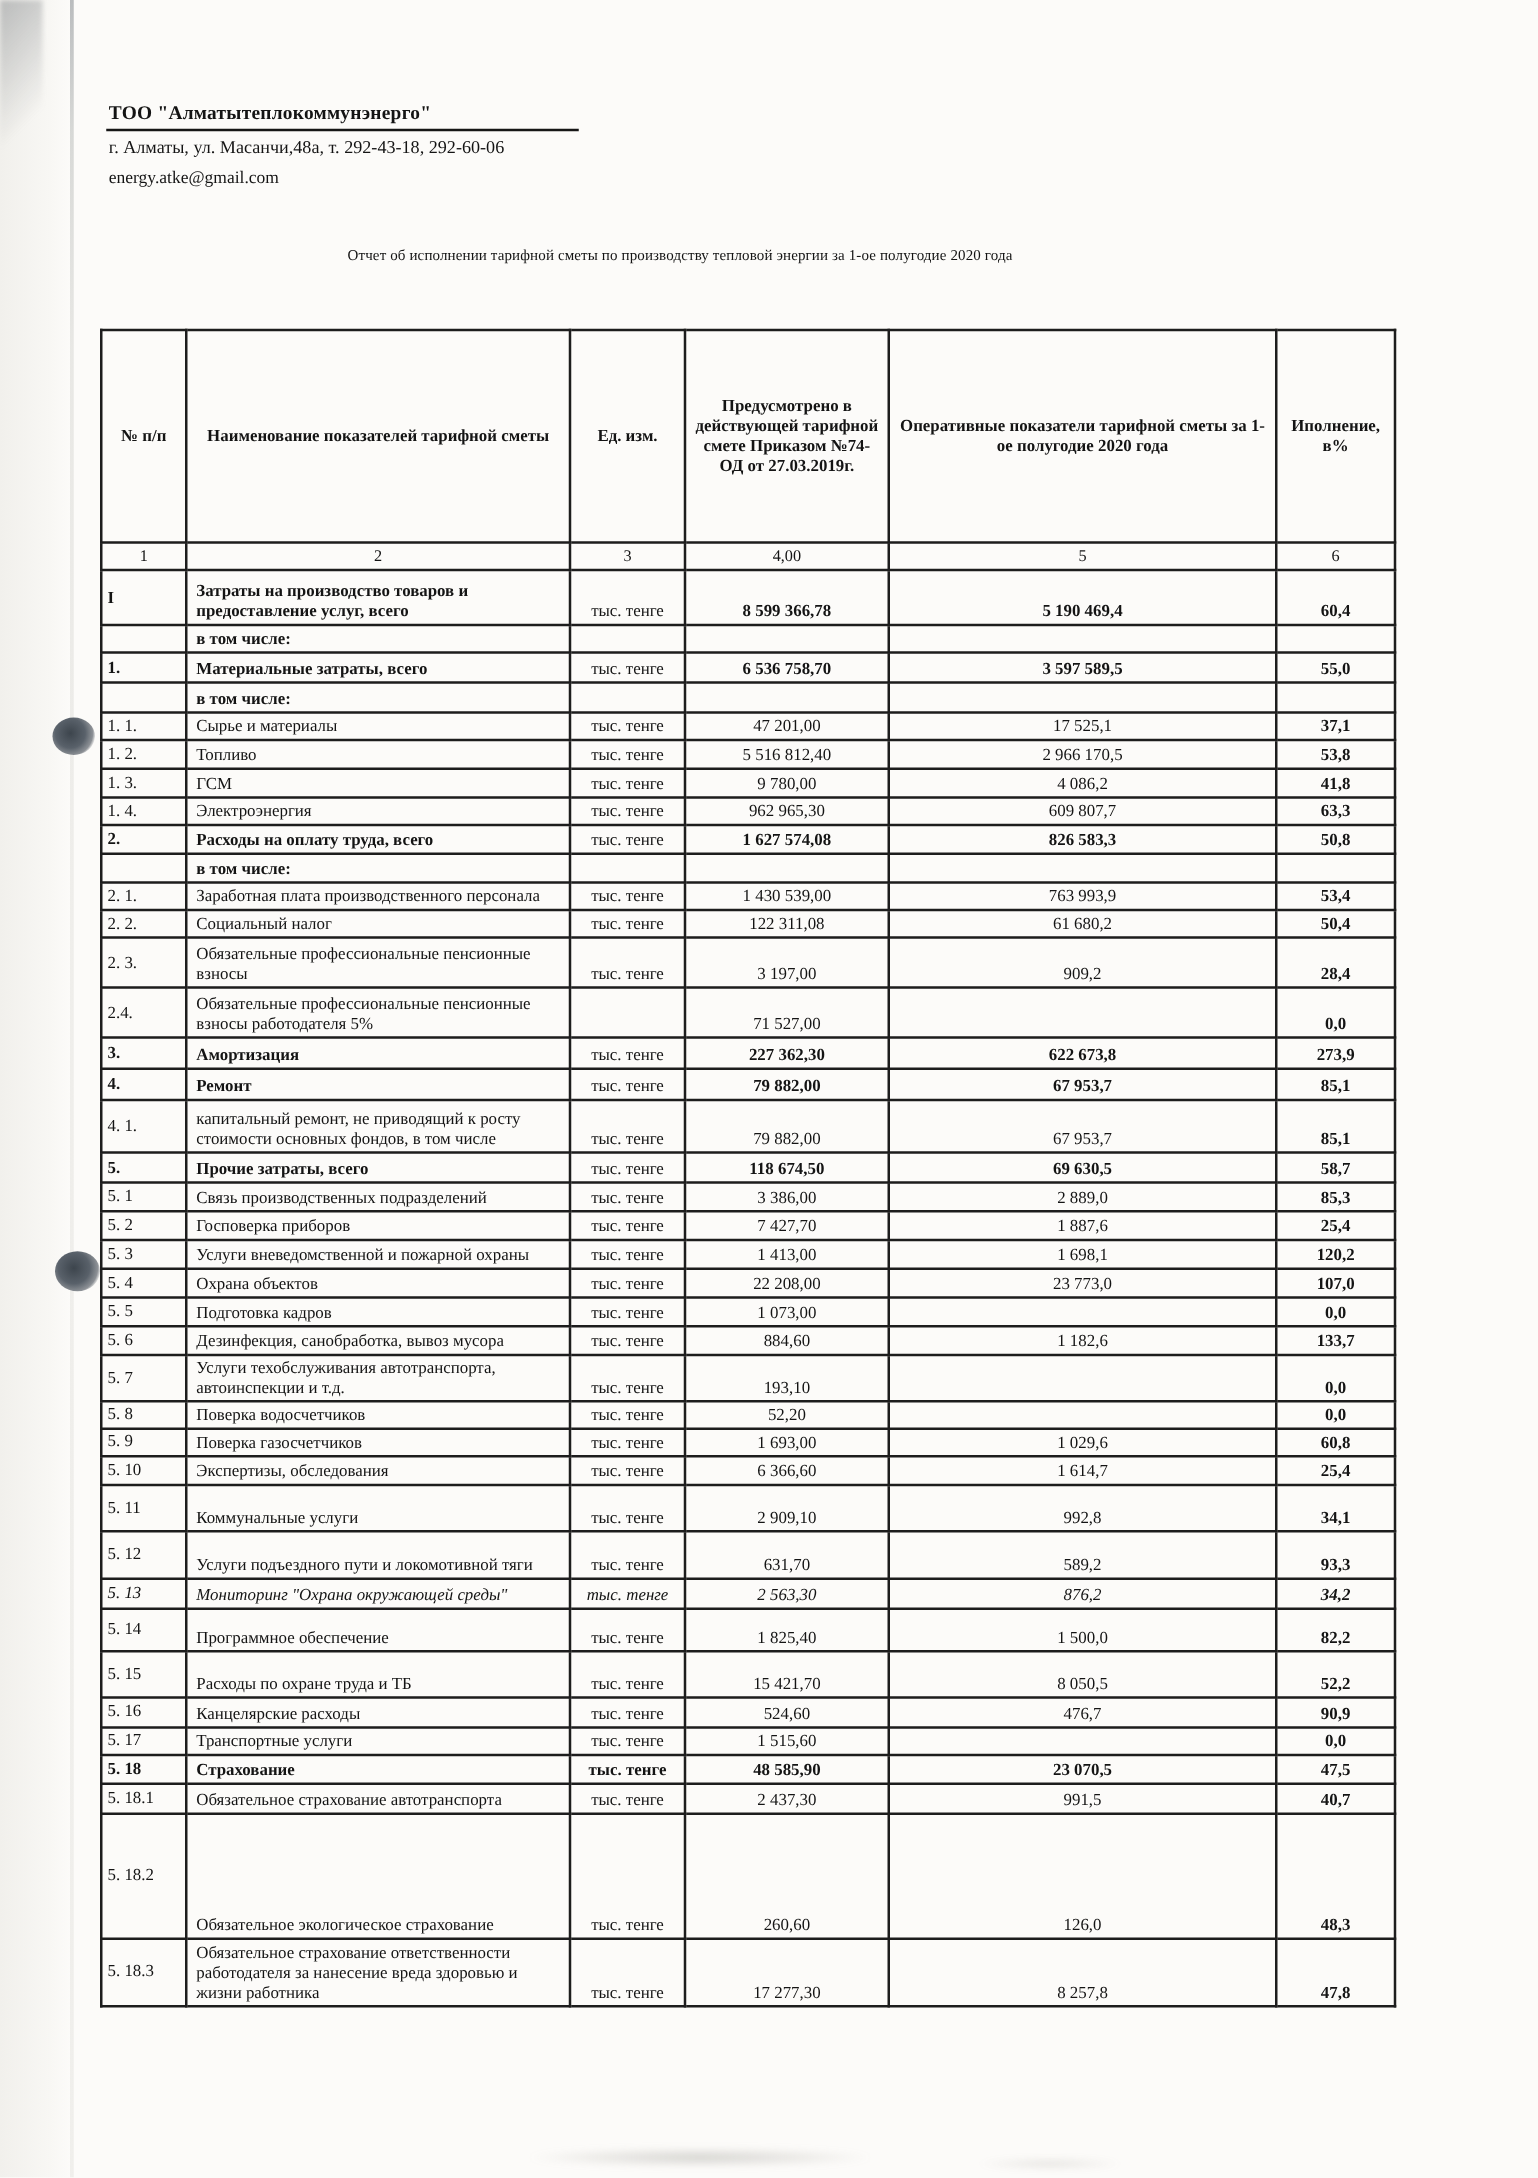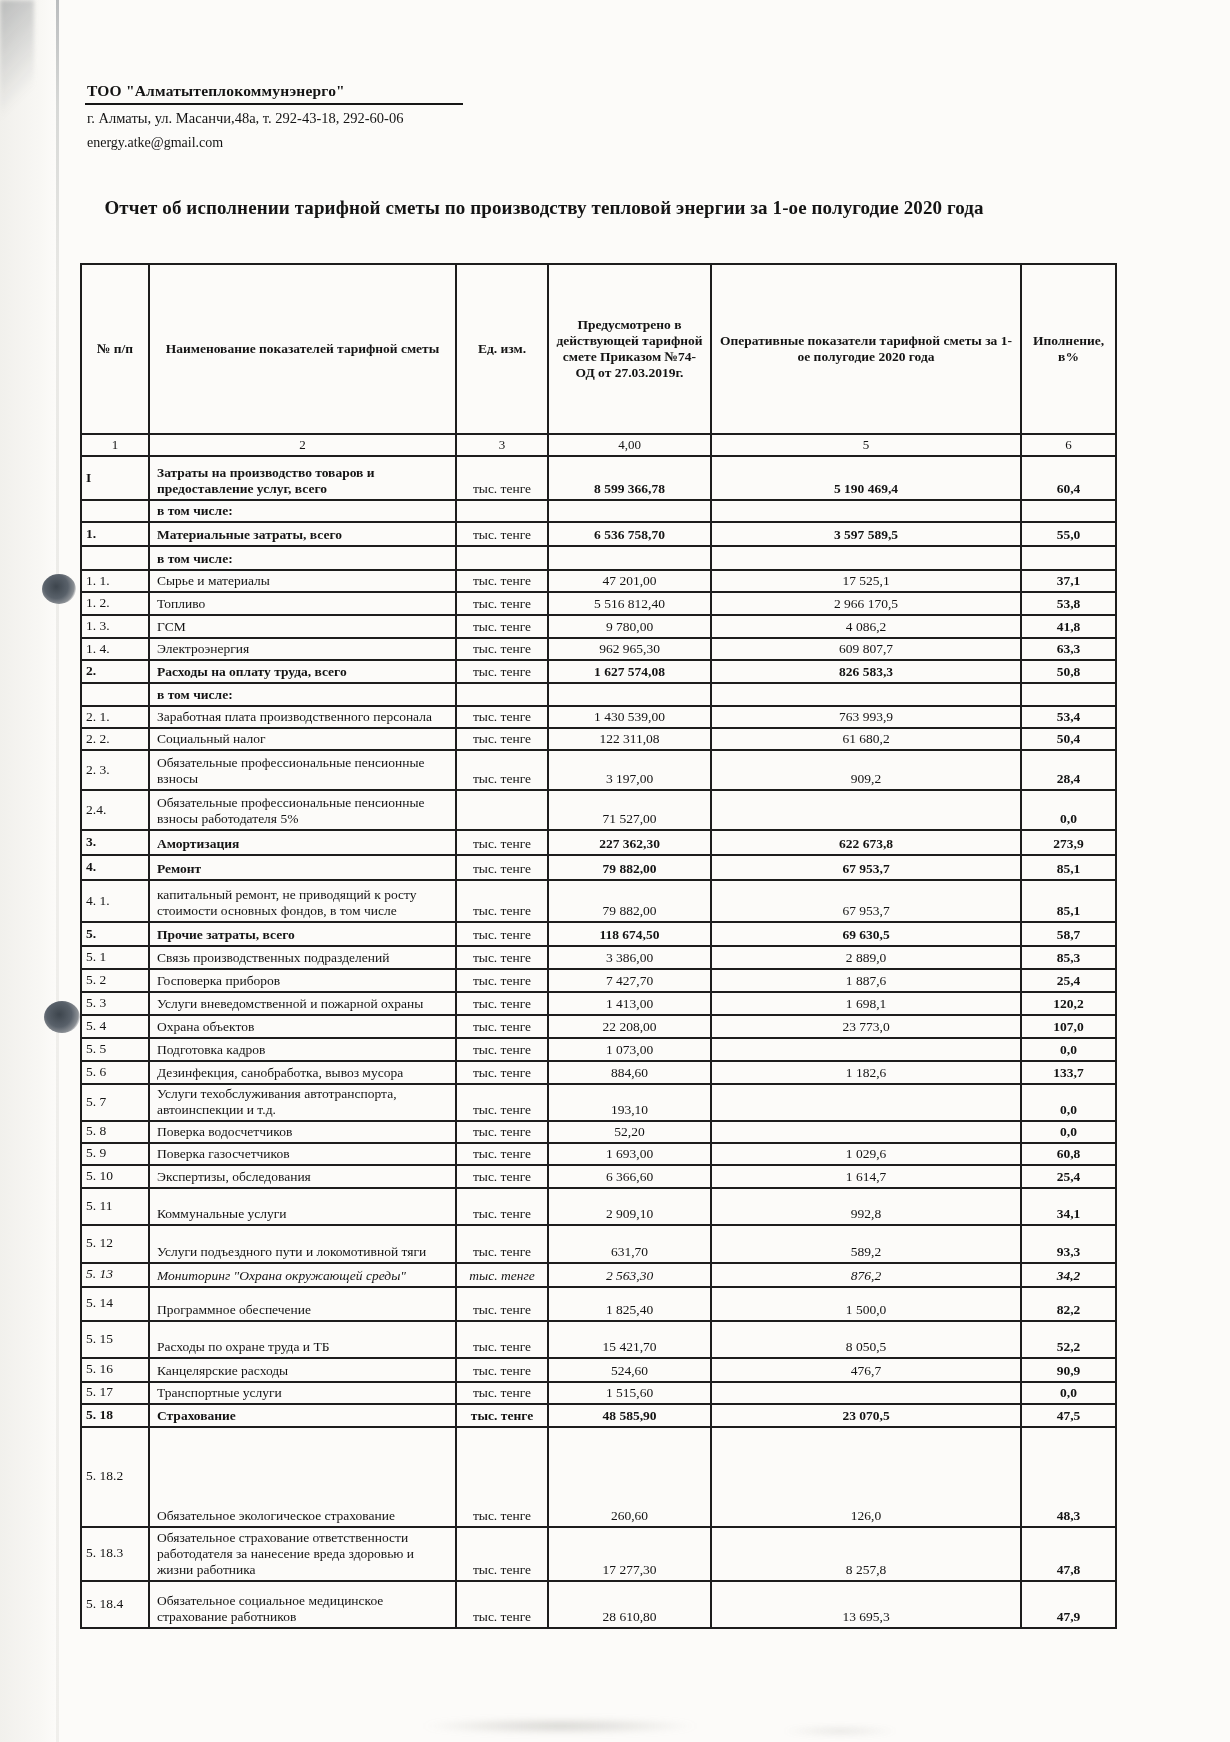"Отчет об исполнении тарифной сметы" .title { font-size: 19px -> 12px; font-weight: bold -> normal }
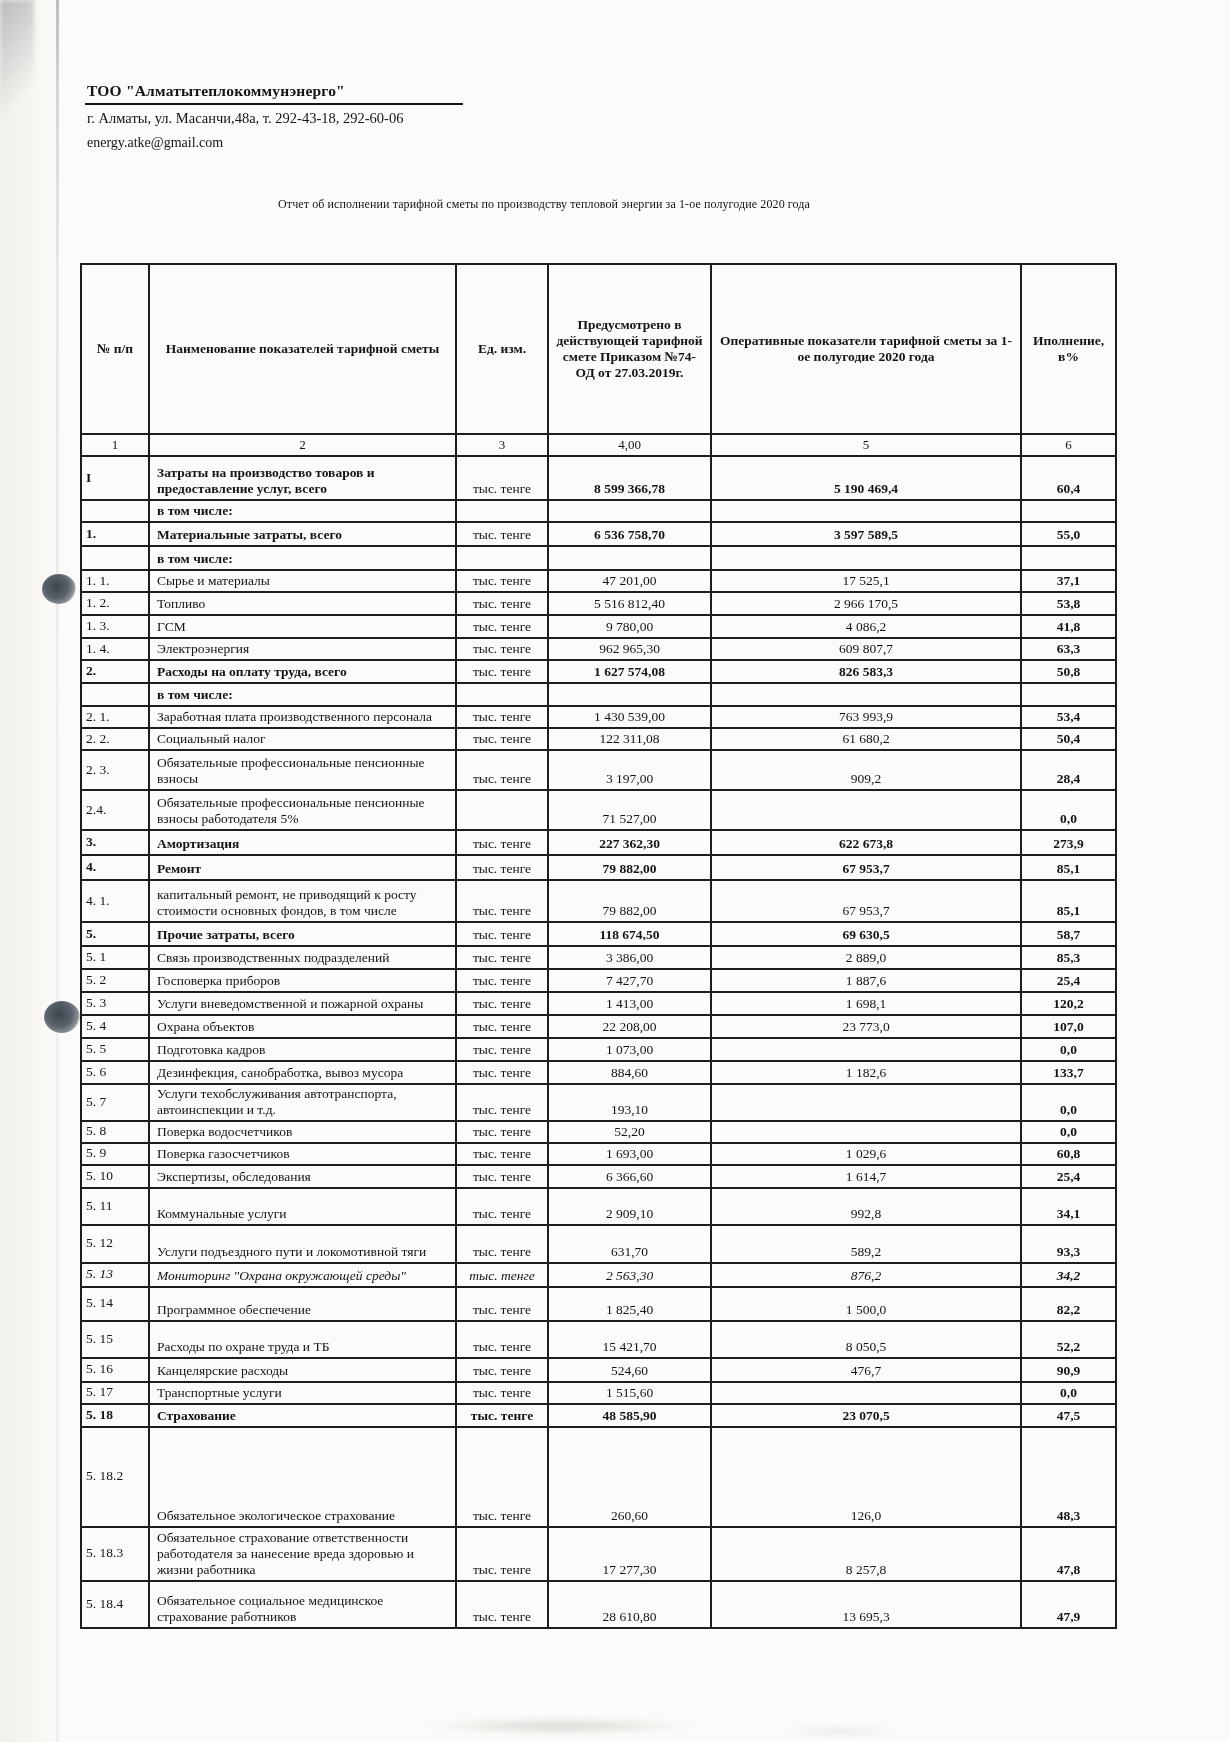"5. 18.1" tr { html: none -> <tr> <td>5. 18.1</td> <td>Обязательное страхование автотранспорта</td> <td>тыс. тенге</td> <td>2 437,30</td> <td>991,5</td> <td>40,7</td> </tr> }
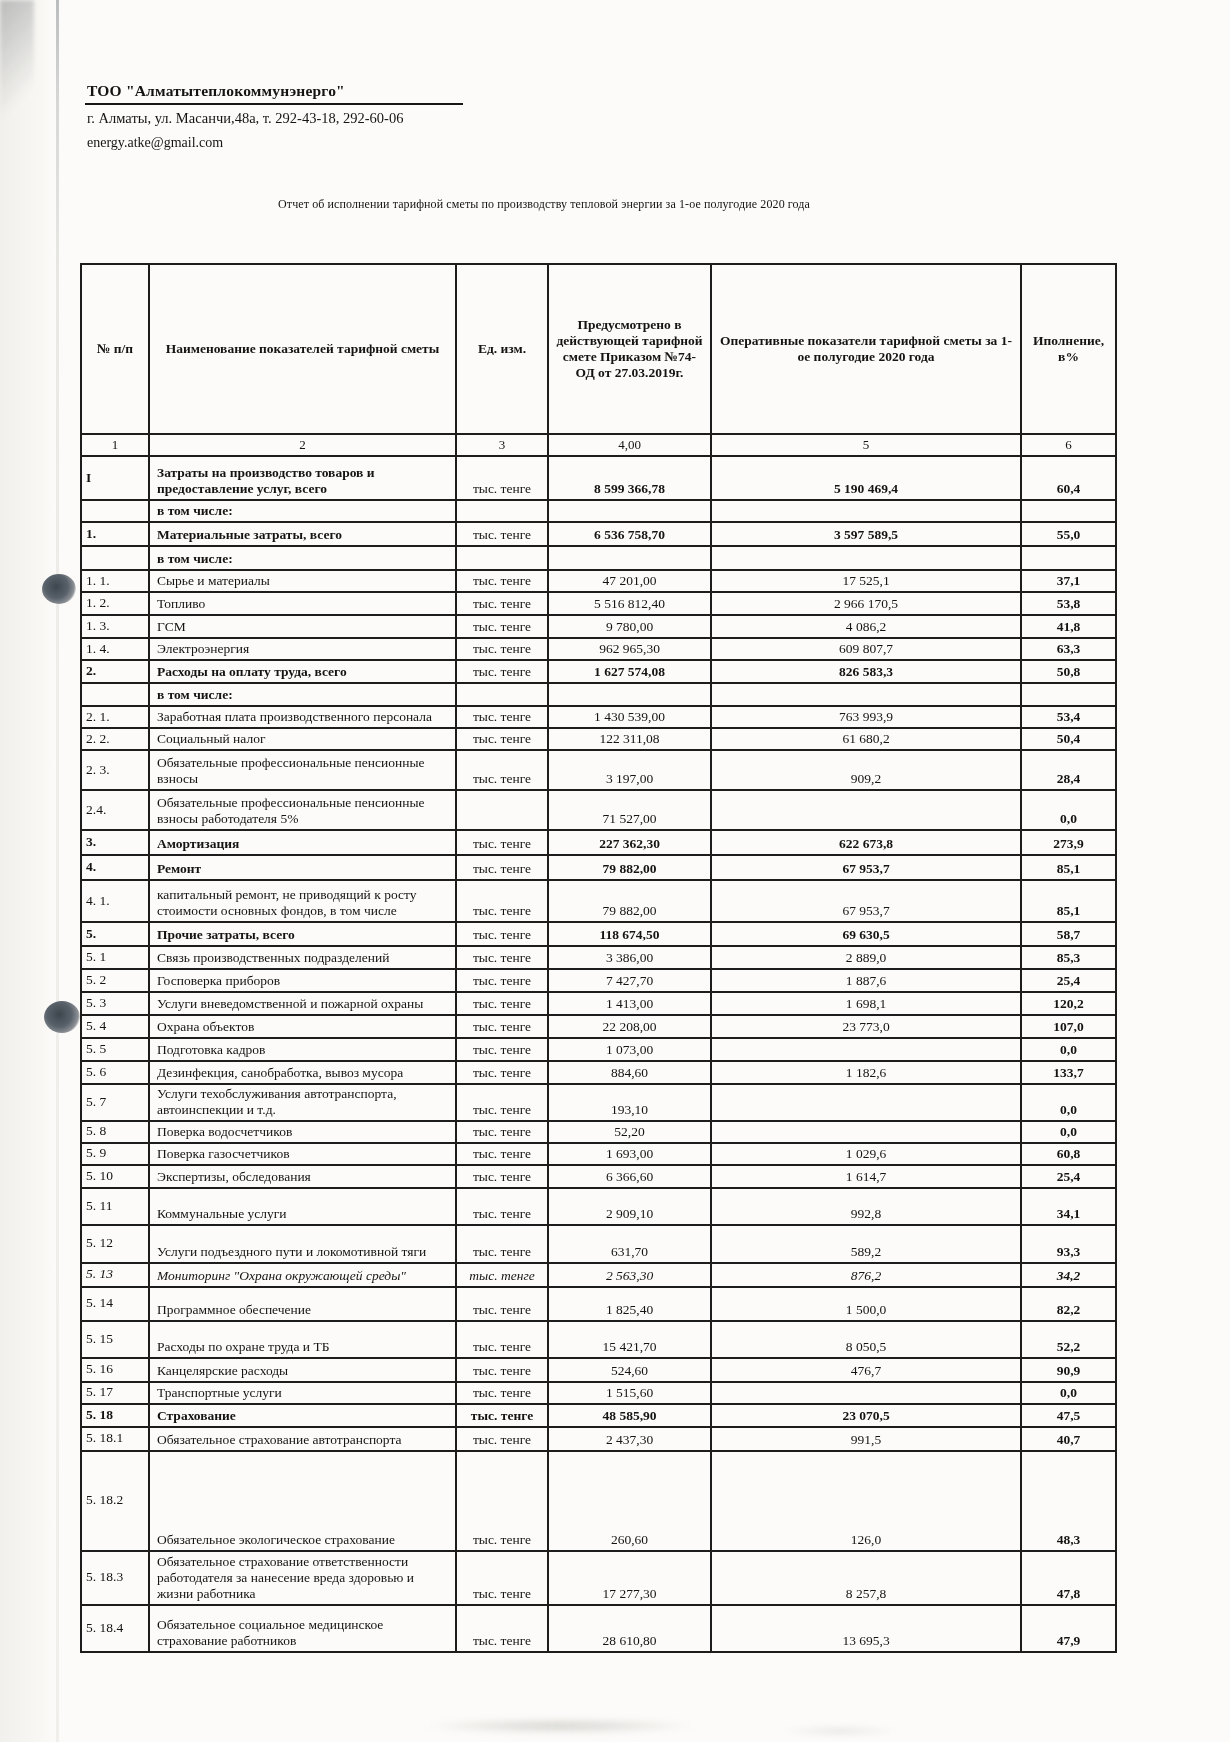"5. 18.4" tr { html: <tr> <td>5. 18.4</td> <td>Обязательное социальное медицинское страхование работников</td> <td>тыс. тенге</td> <td>28 610,80</td> <td>13 695,3</td> <td>47,9</td> </tr> -> none }
